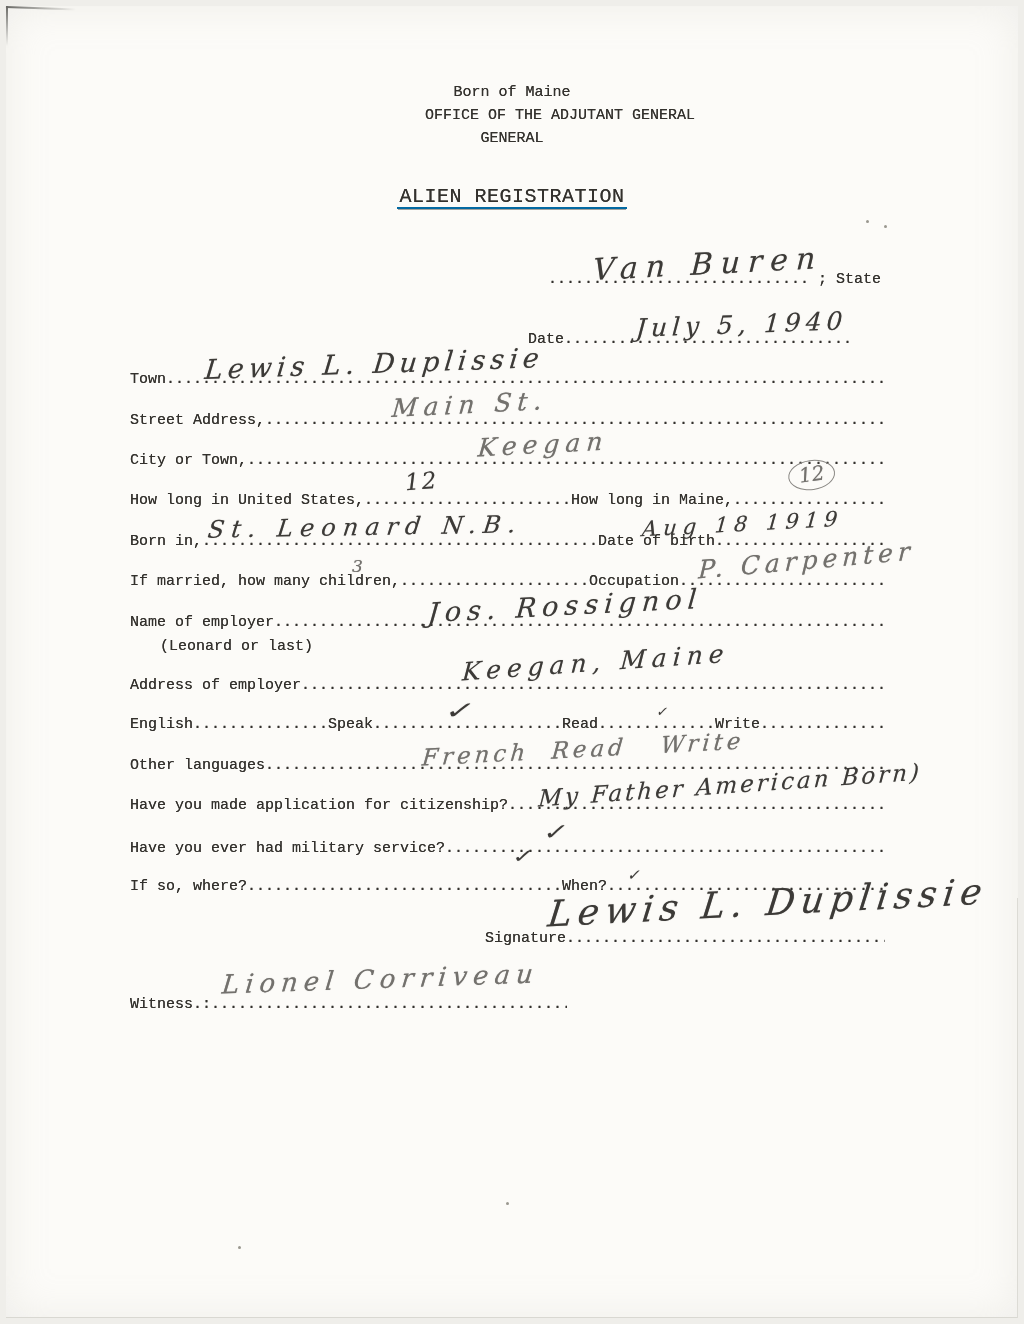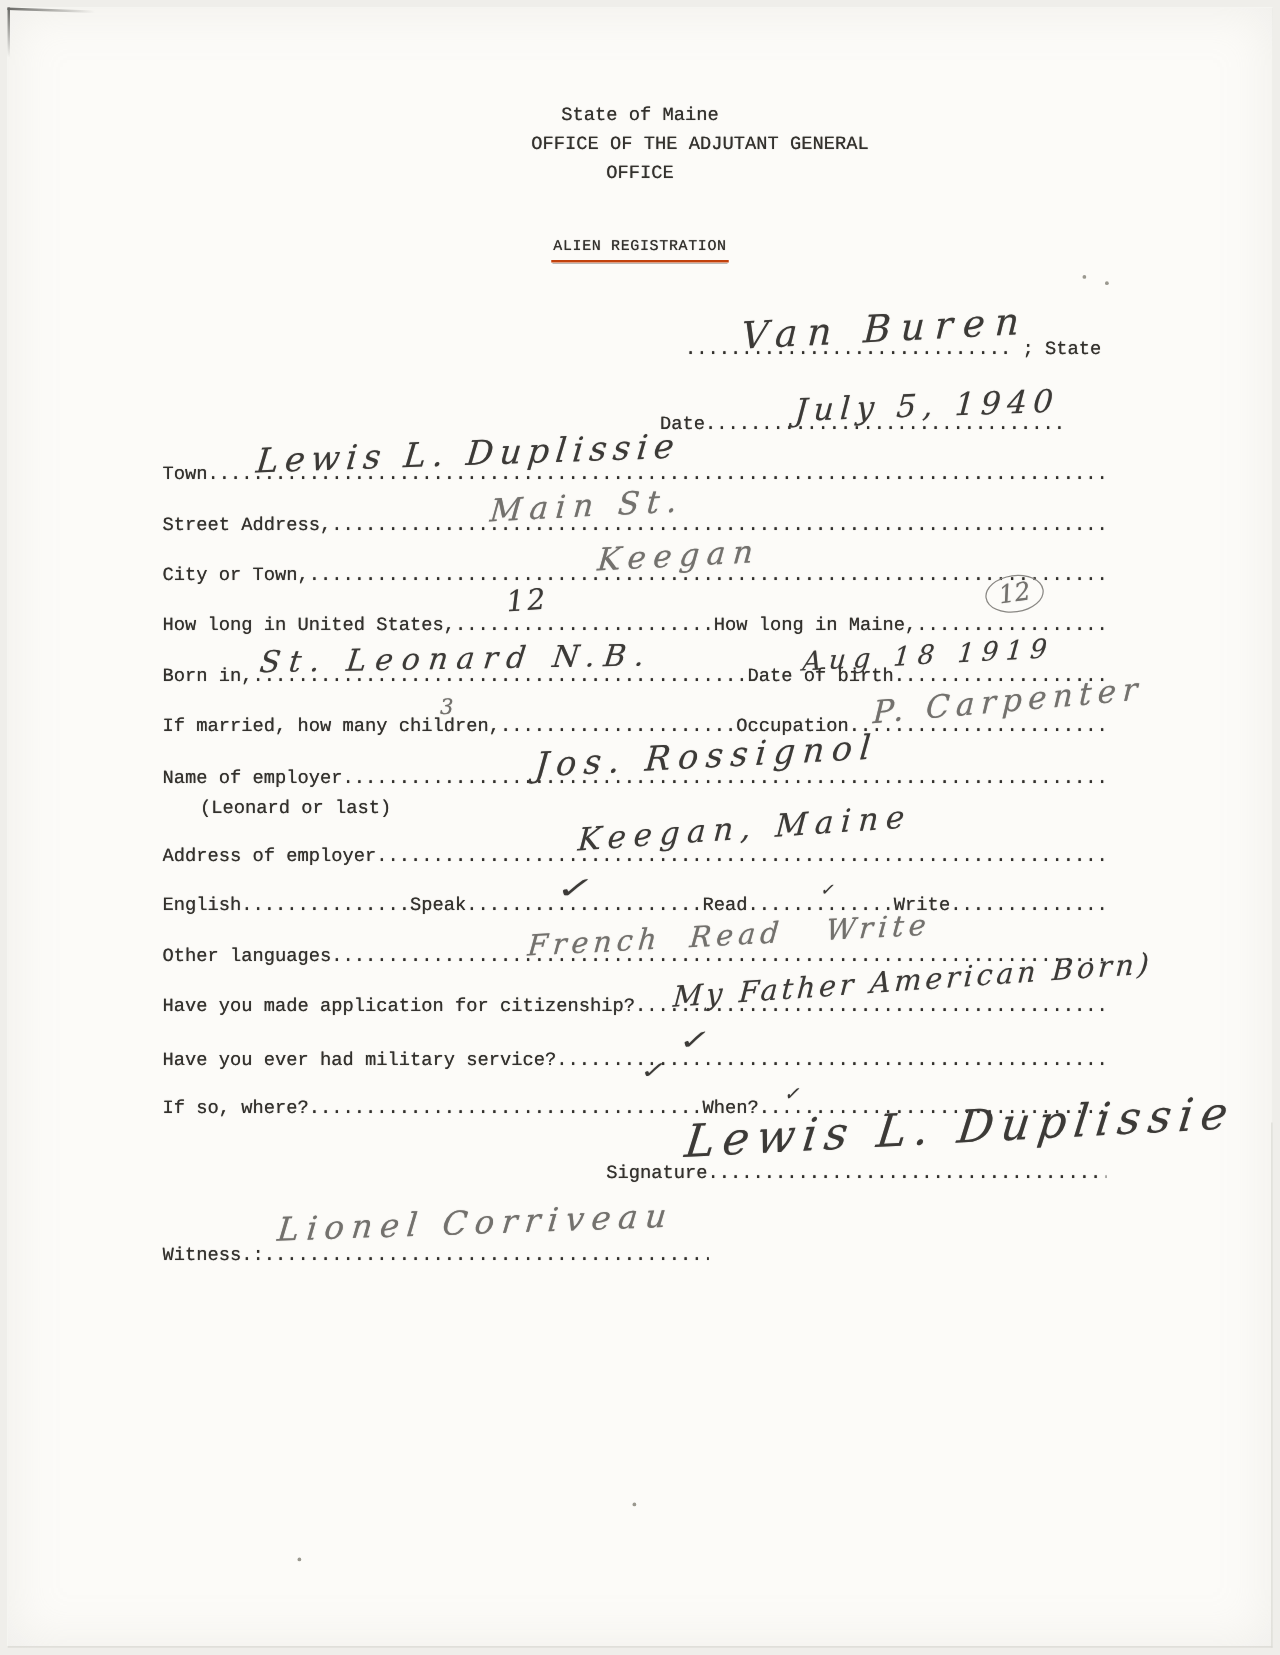"State of Maine" div.typed { text: State -> Born }
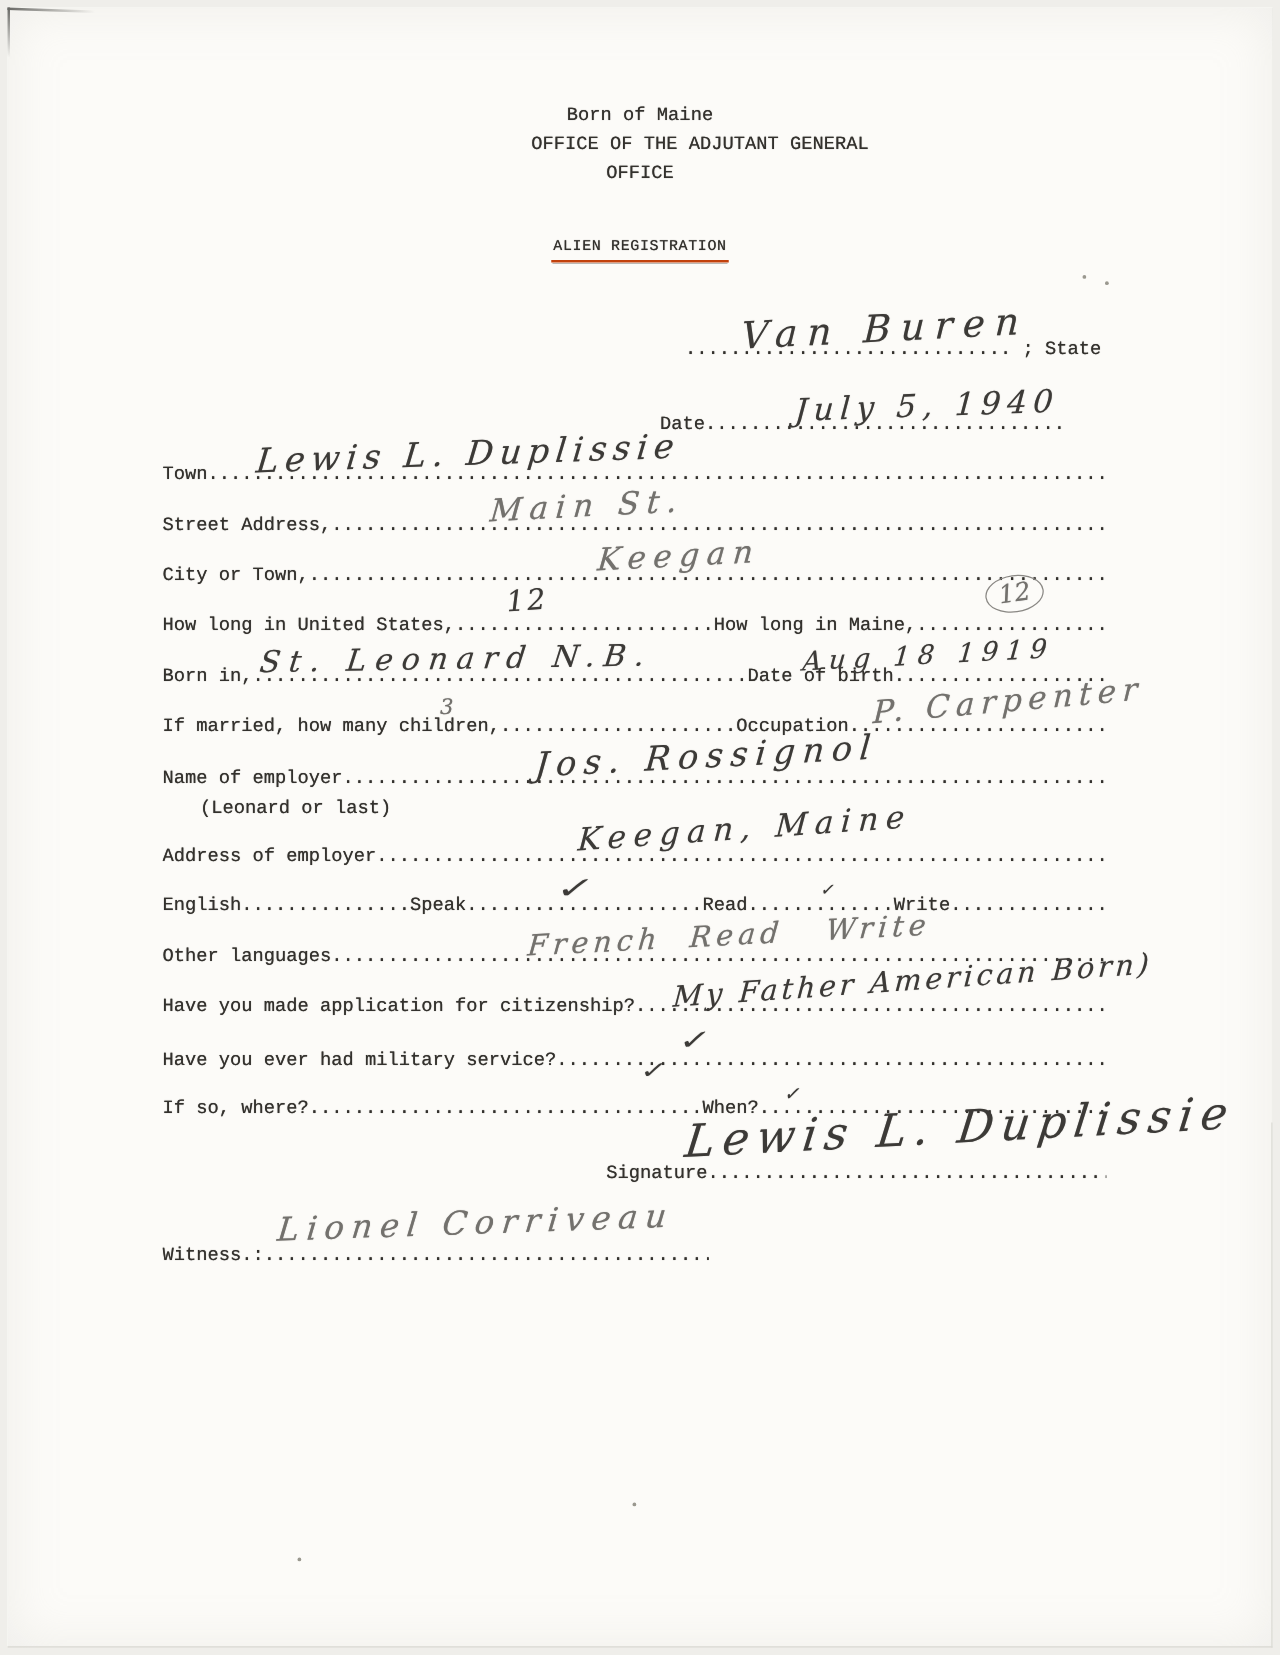"OFFICE" div.typed { text: OFFICE -> GENERAL }
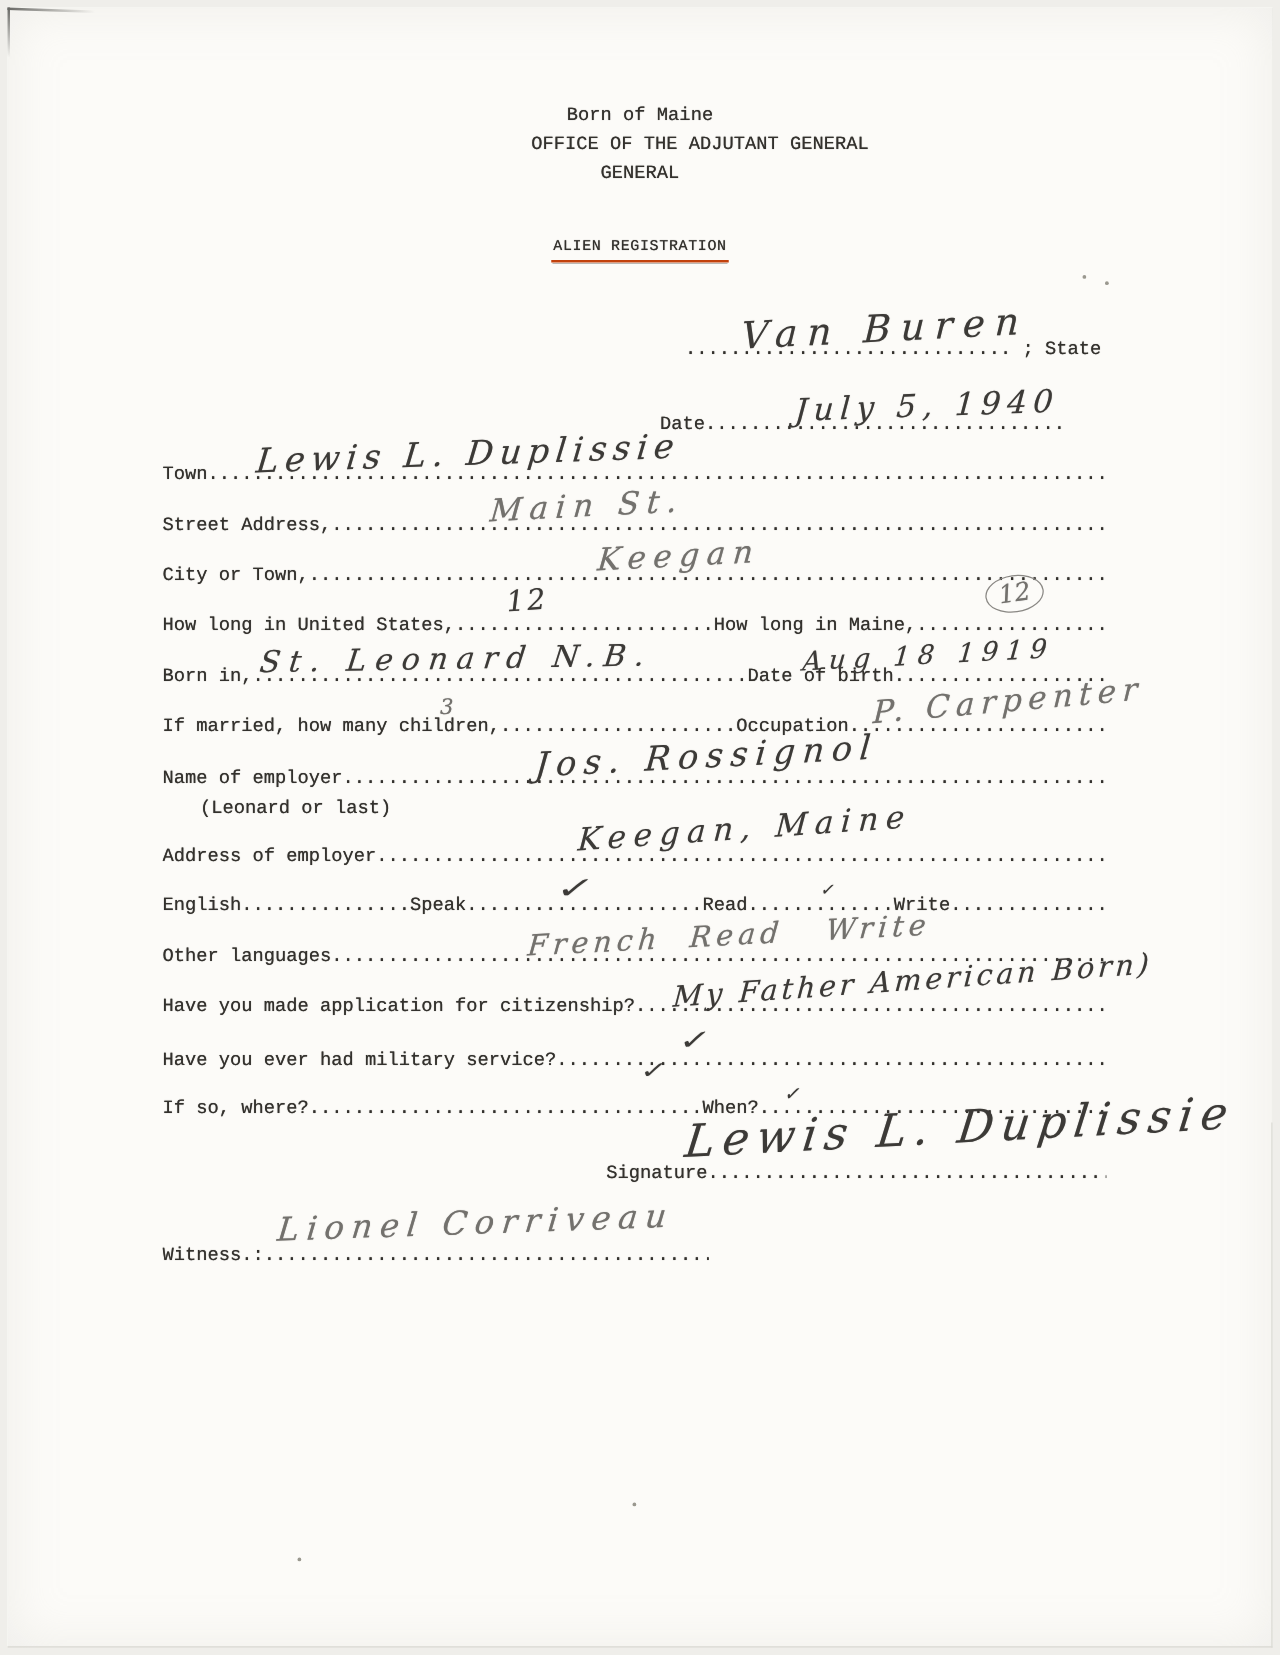"ALIEN REGISTRATION" .title { border-bottom: 2px solid #c2410c -> 2px solid #0369a1; font-size: 12px -> 20px }
